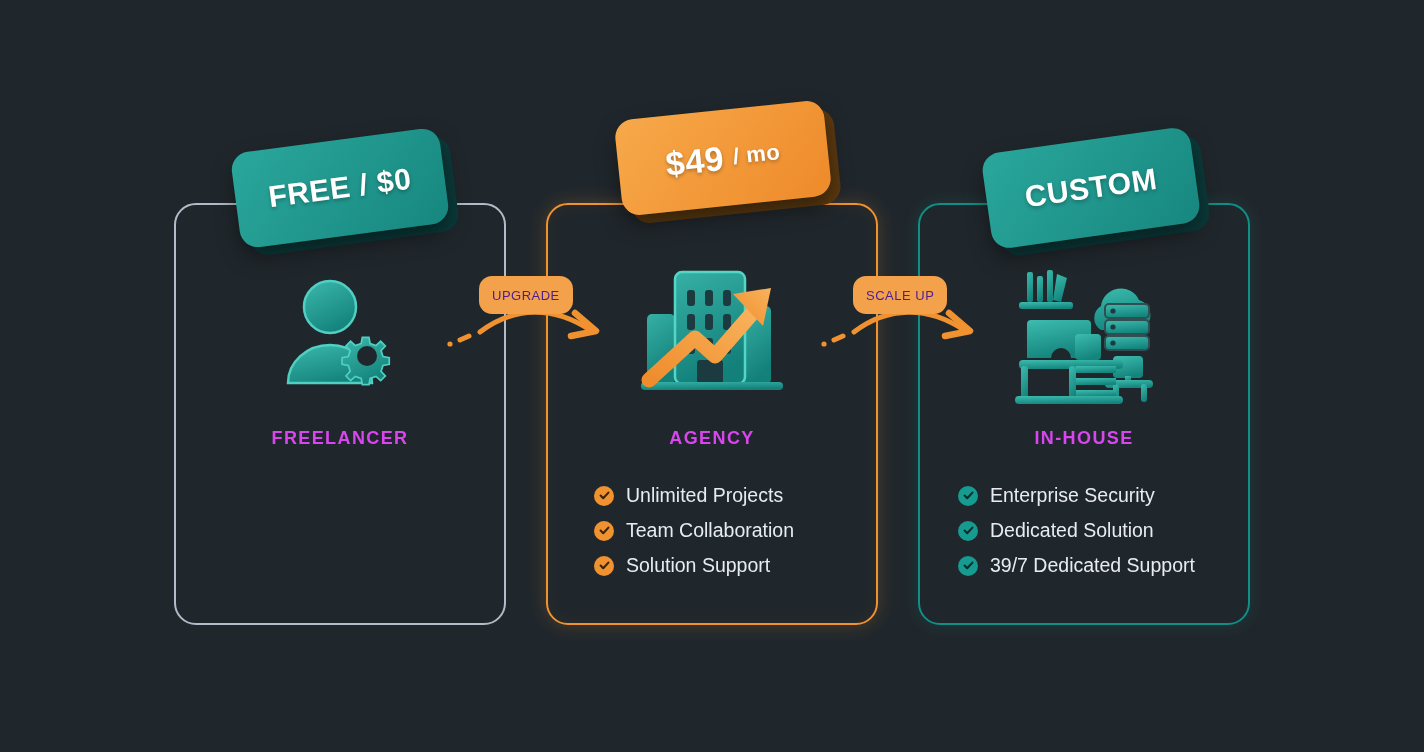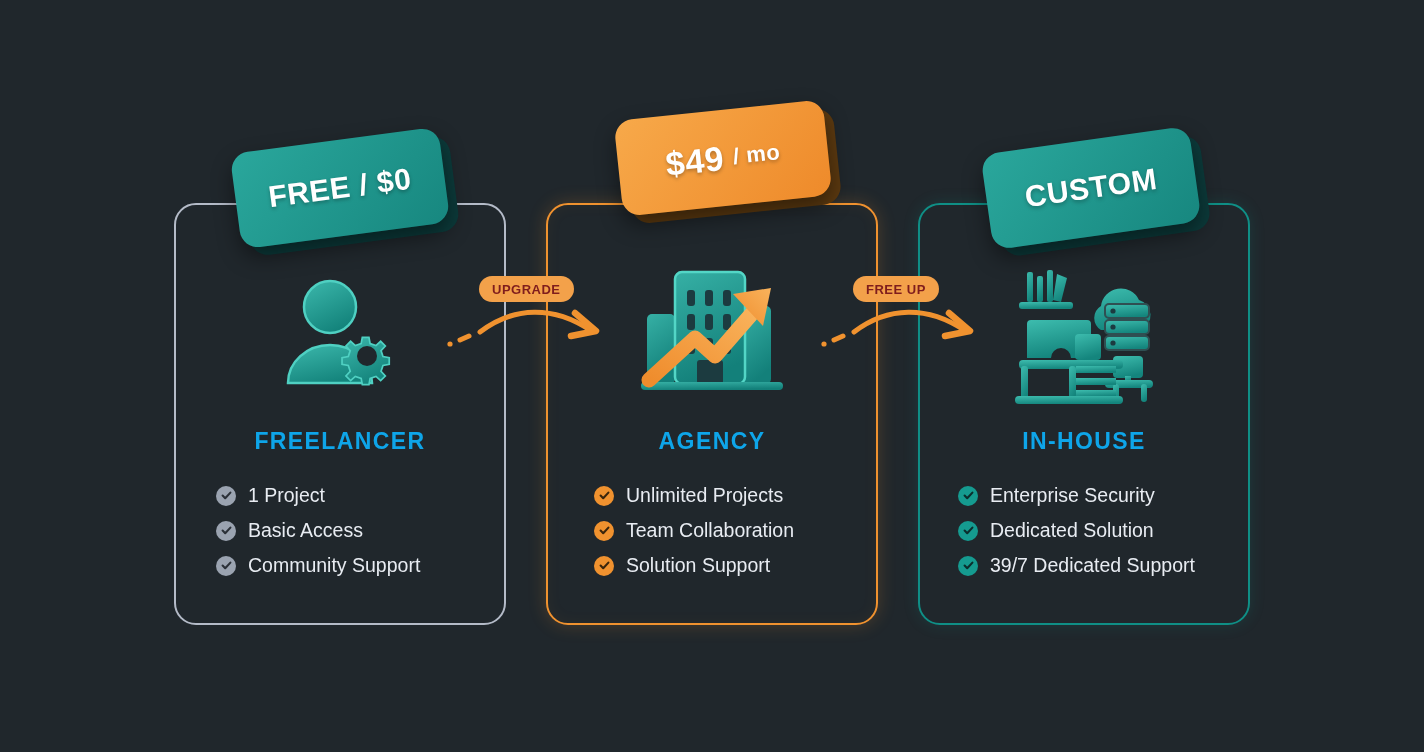"UPGRADE" .conn-pill { color: #7f1d1d -> #4c1d95; font-weight: bold -> normal; height: 26px -> 38px }
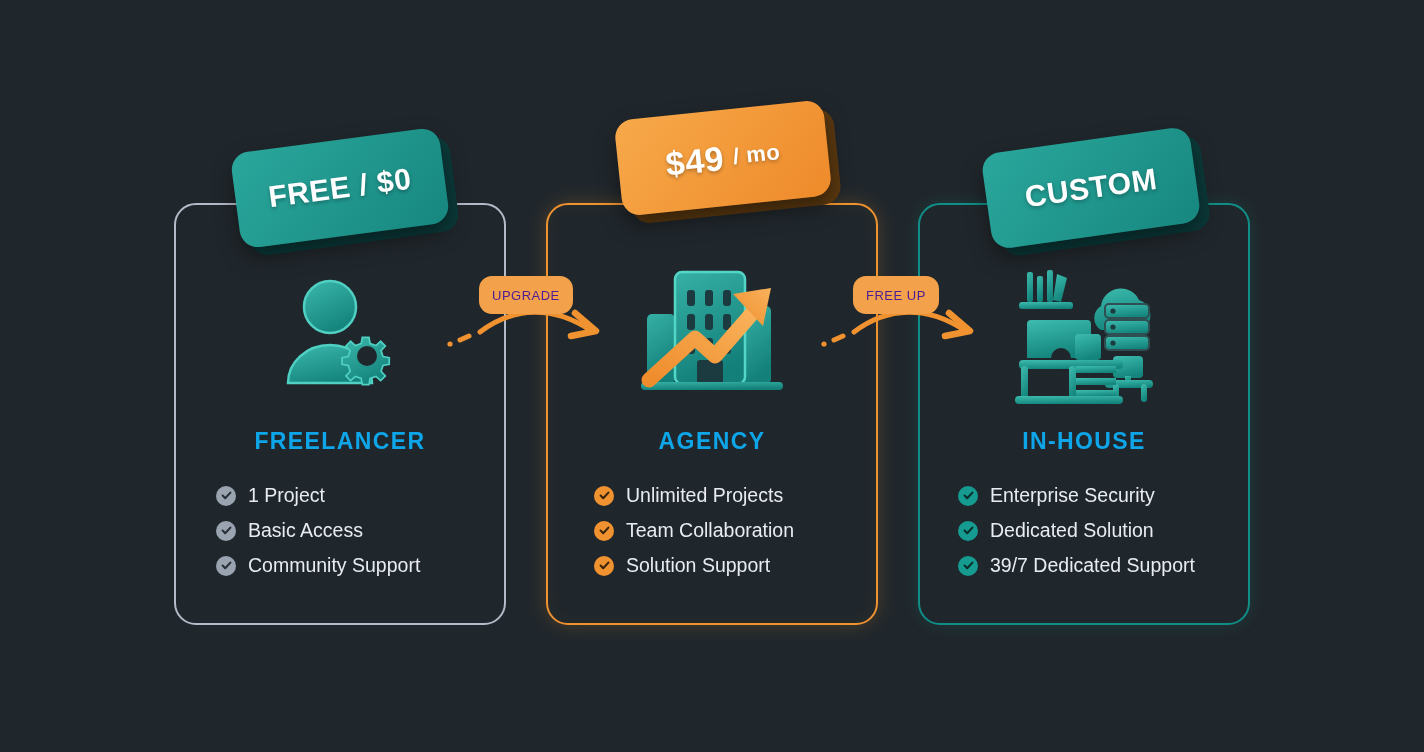"FREE UP" div.conn-pill { text: FREE -> SCALE }
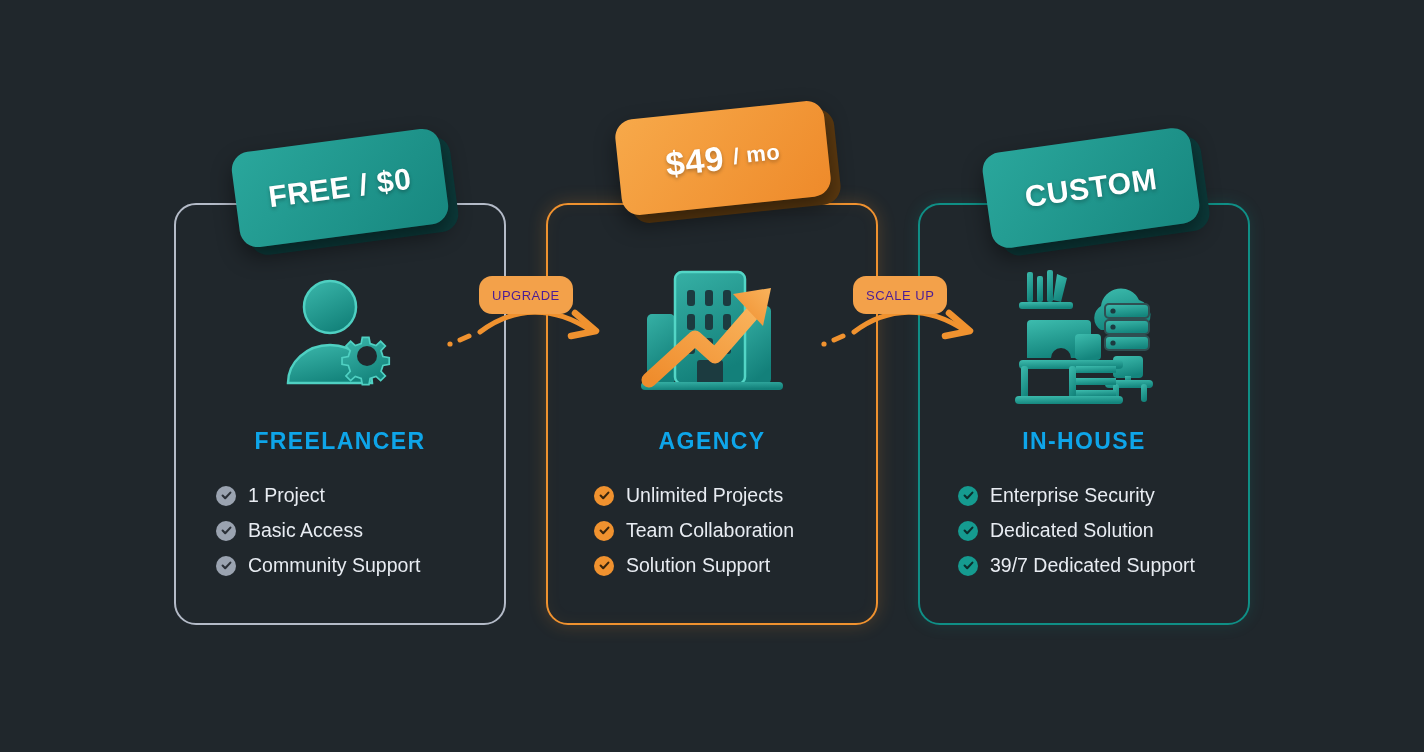"FREELANCER" .tier-title { color: #0ea5e9 -> #d946ef; font-size: 23px -> 18px }
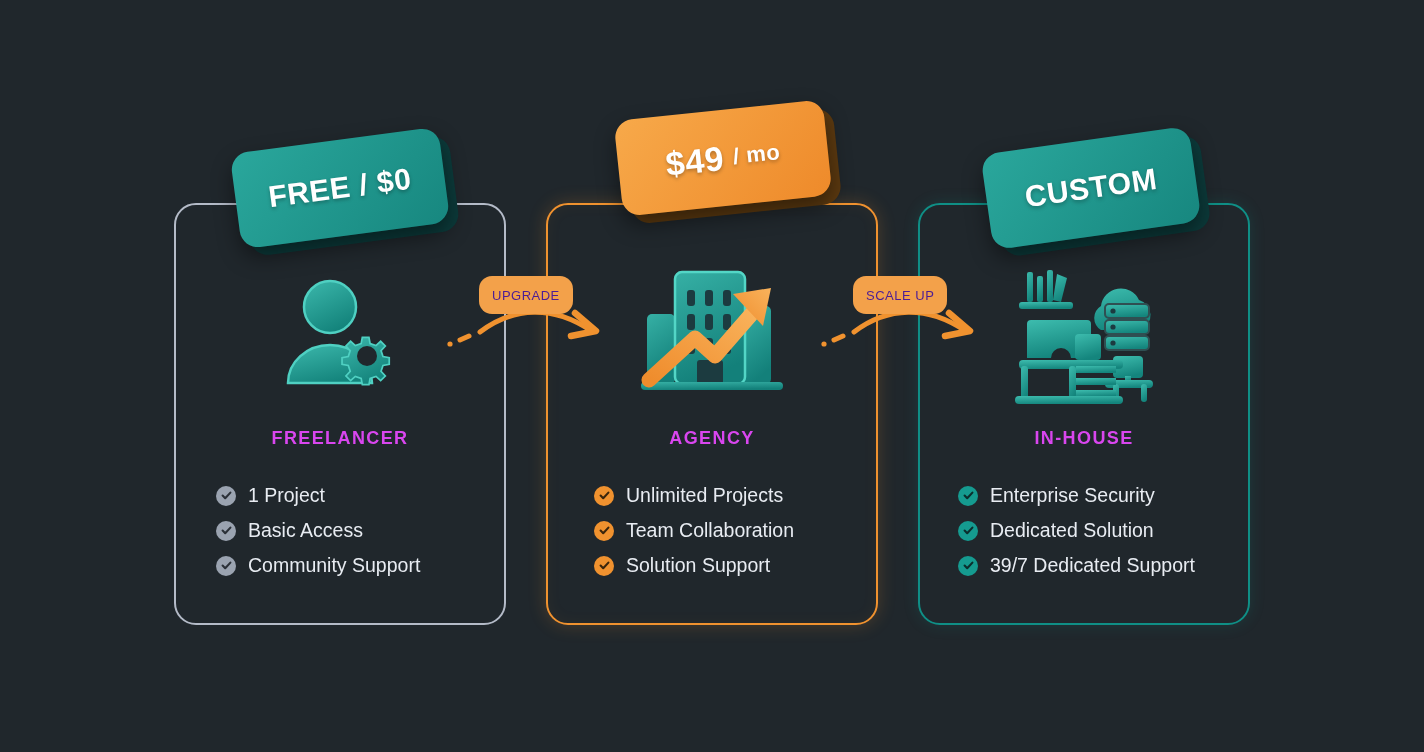"1 Project" ul.feat-list { html: <ul> <li> <span> <svg> <path></path> </svg> </span> <span>1 Project</span> </li> <li> <span> <svg> <path></path> </svg> </span> <span>Basic Access</span> </li> <li> <span> <svg> <path></path> </svg> </span> <span>Community Support</span> </li> </ul> -> none }
